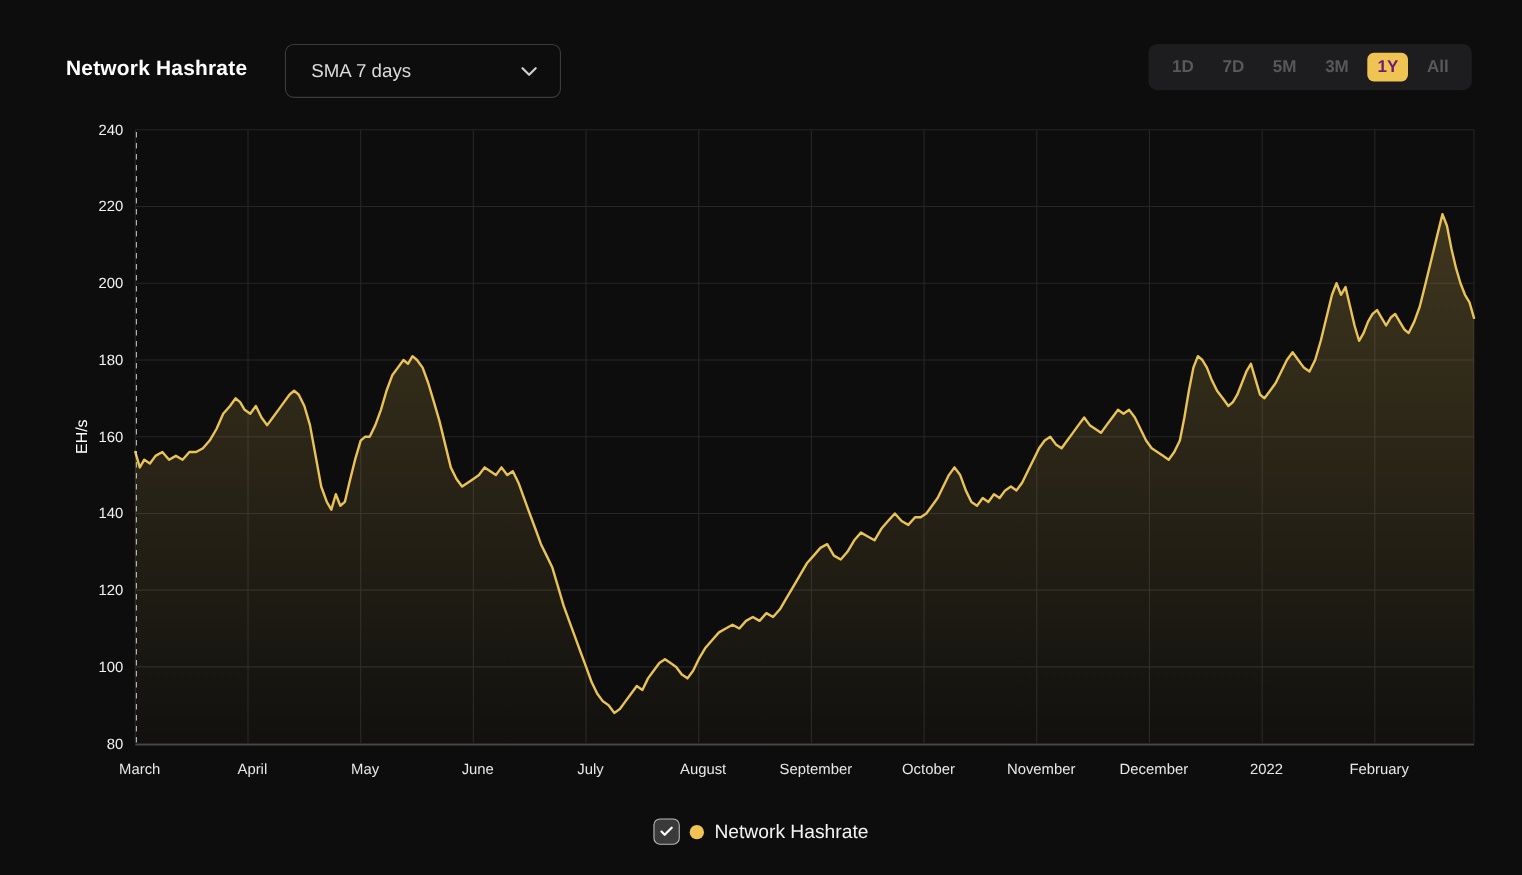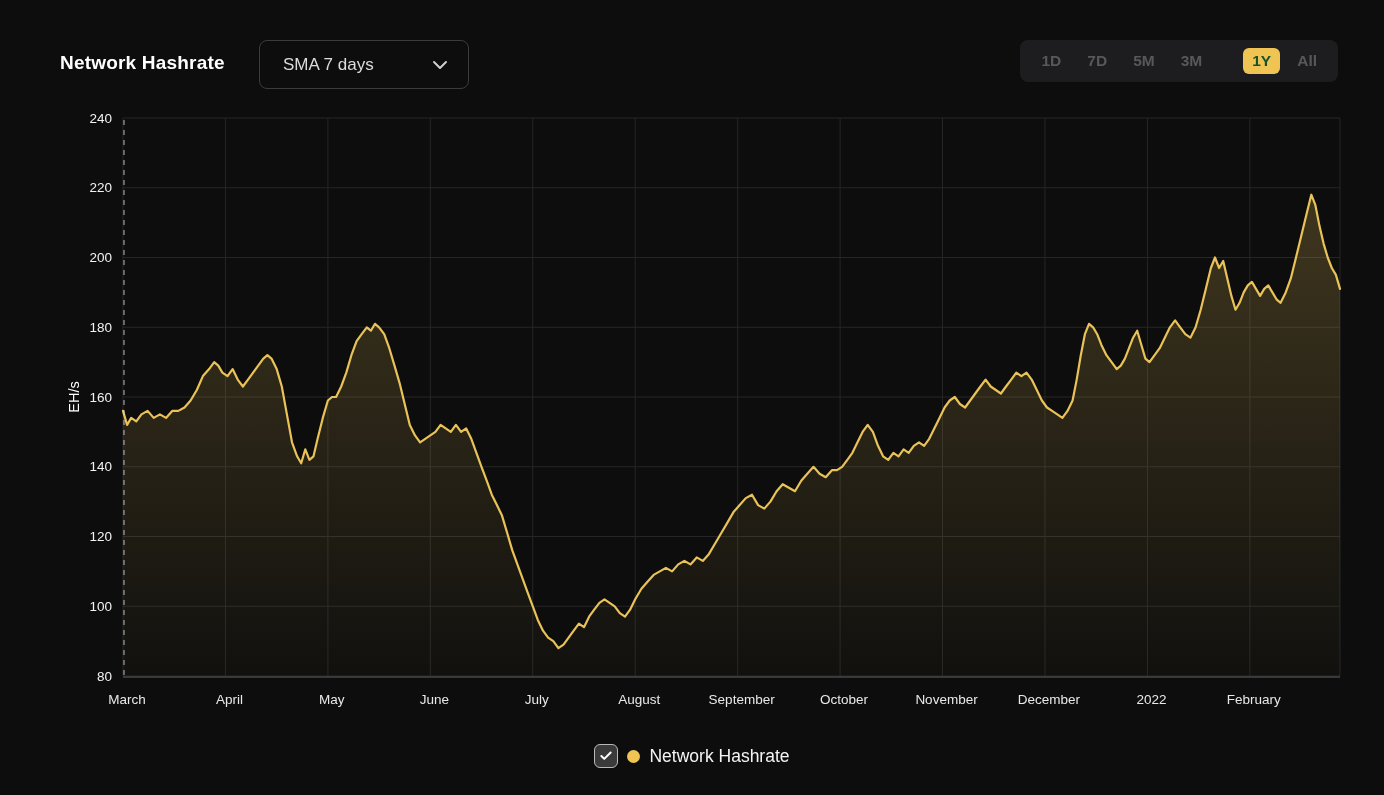"SMA 7 days" .dropdown { width: 210px -> 251px }
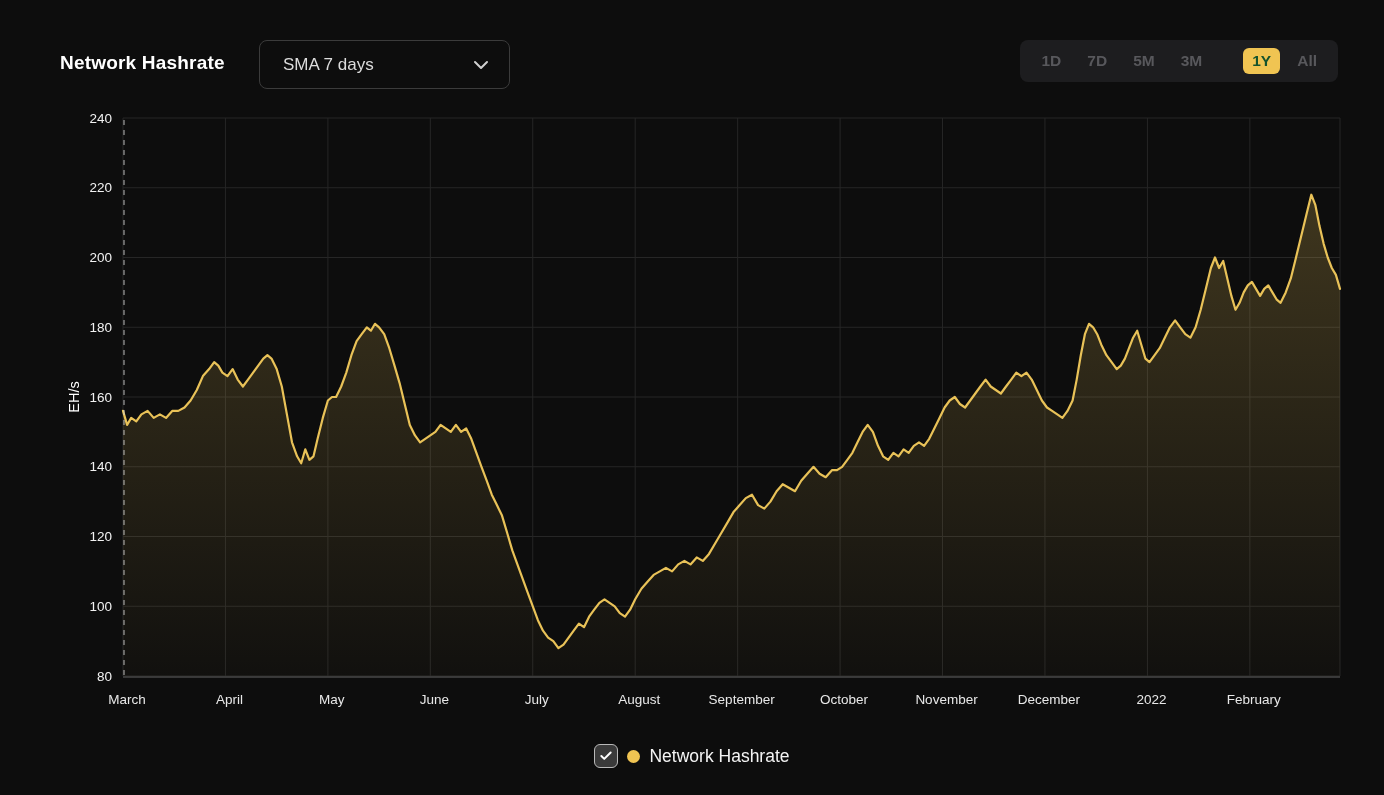"1Y" .range.active { color: #14532d -> #701a75; margin-left: 24px -> none }
